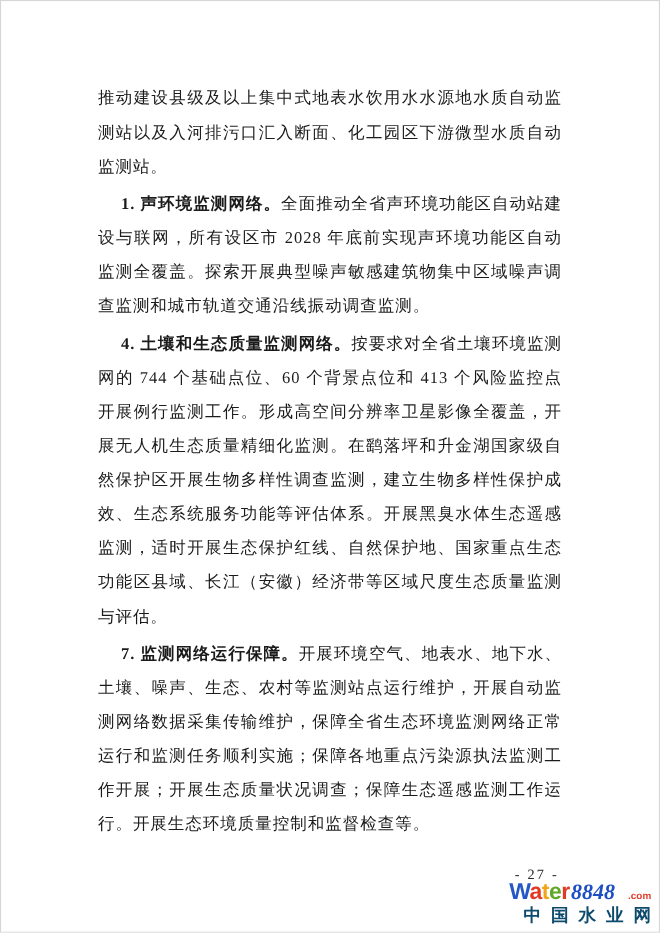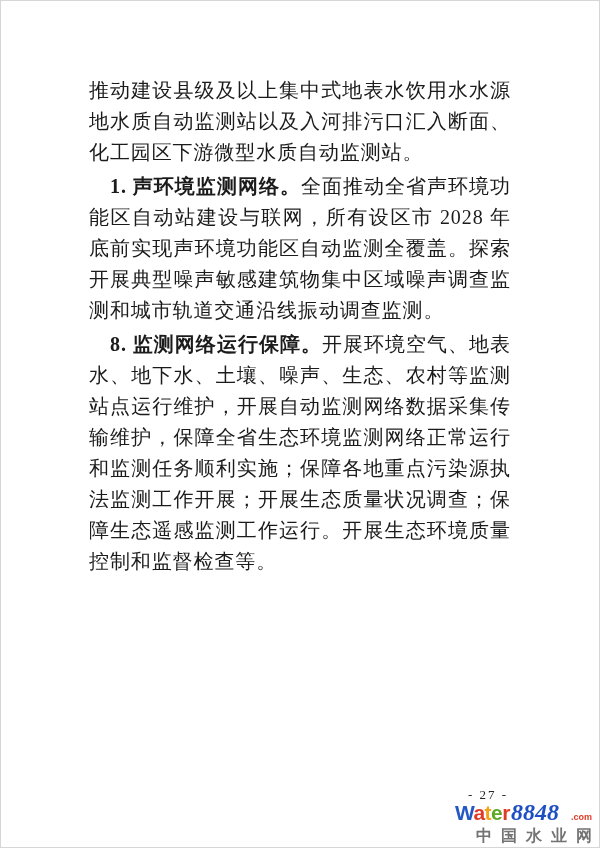"推动建设县级及以上集中式地表水饮用水水源地水质自动监测站以及入河排污口汇入断面、" .content { font-size: 20px -> 15px }
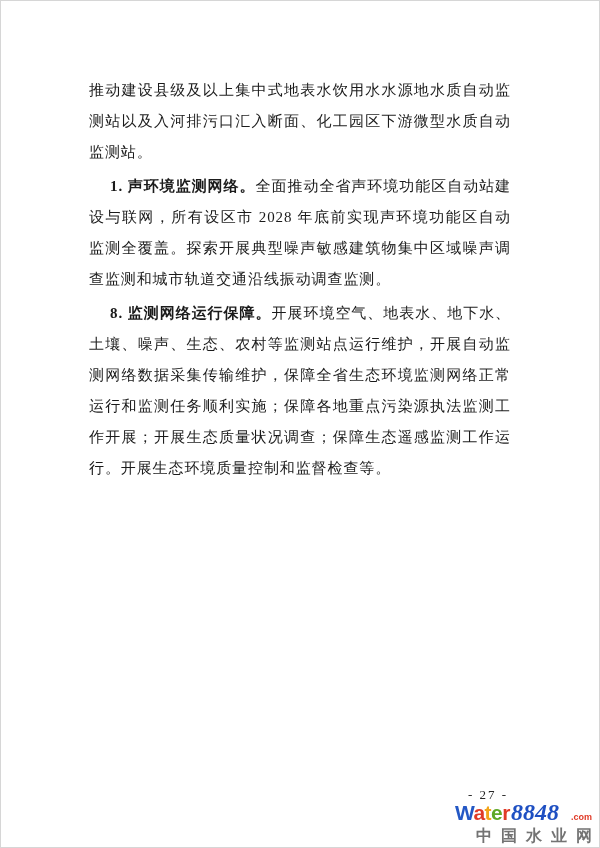"4. 土壤和生态质量监测网络。按要求对全省土壤环境监测网的 744" p.para { html: none -> <p><span>4. 土壤和生态质量监测网络。</span><span>按要求对全省土壤环境监测网的 744 个基础点位、60 个背景点位和 413 个风险监控点开展例行监测工作。形成高空间分辨率卫星影像全覆盖，开展无人机生态质量精细化监测。在鹞落坪和升金湖国家级自然保护区开展生物多样性调查监测，建立生物多样性保护成效、生态系统服务功能等评估体系。开展黑臭水体生态遥感监测，适时开展生态保护红线、自然保护地、国家重点生态功能区县域、长江（安徽）经济带等区域尺度生态质量监测与评估。</span></p> }
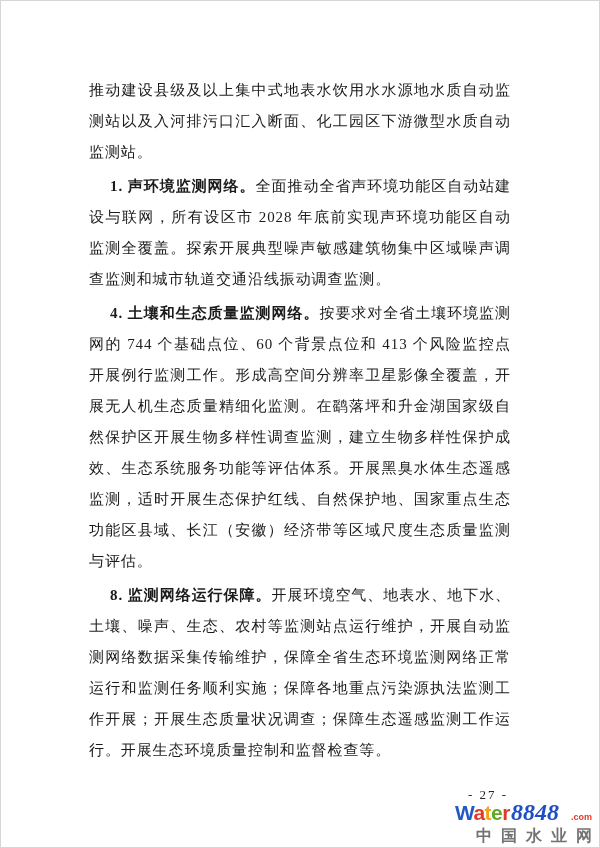"8. 监测网络运行保障。" span.lead { text: 8 -> 7 }
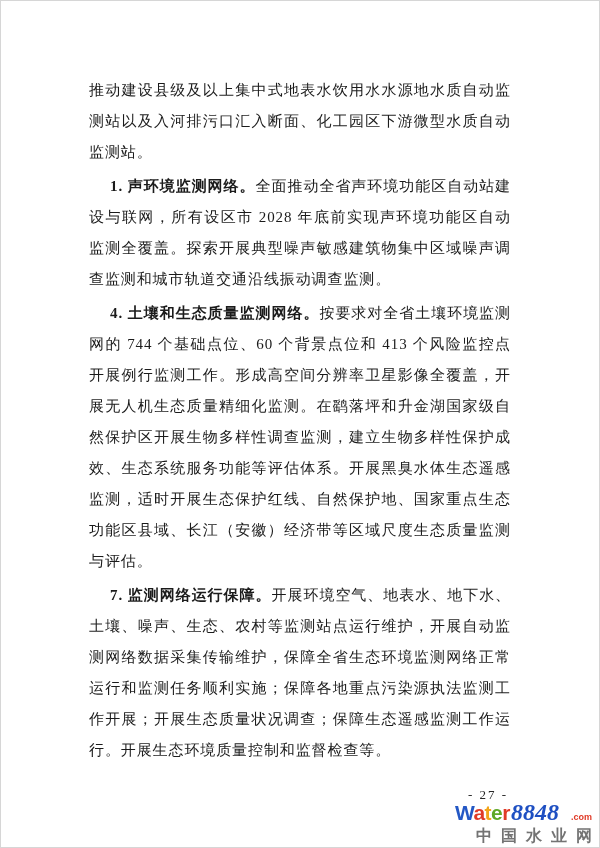"8848" .brand-num { font-size: 24px -> 20px }
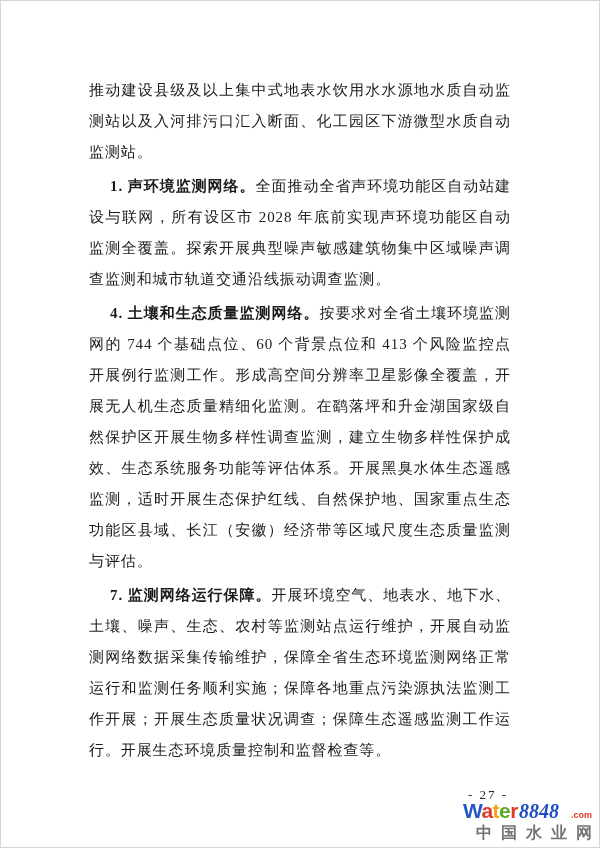"中国水业网" div.brand-sub { color: #737373 -> #0c4a6e }
